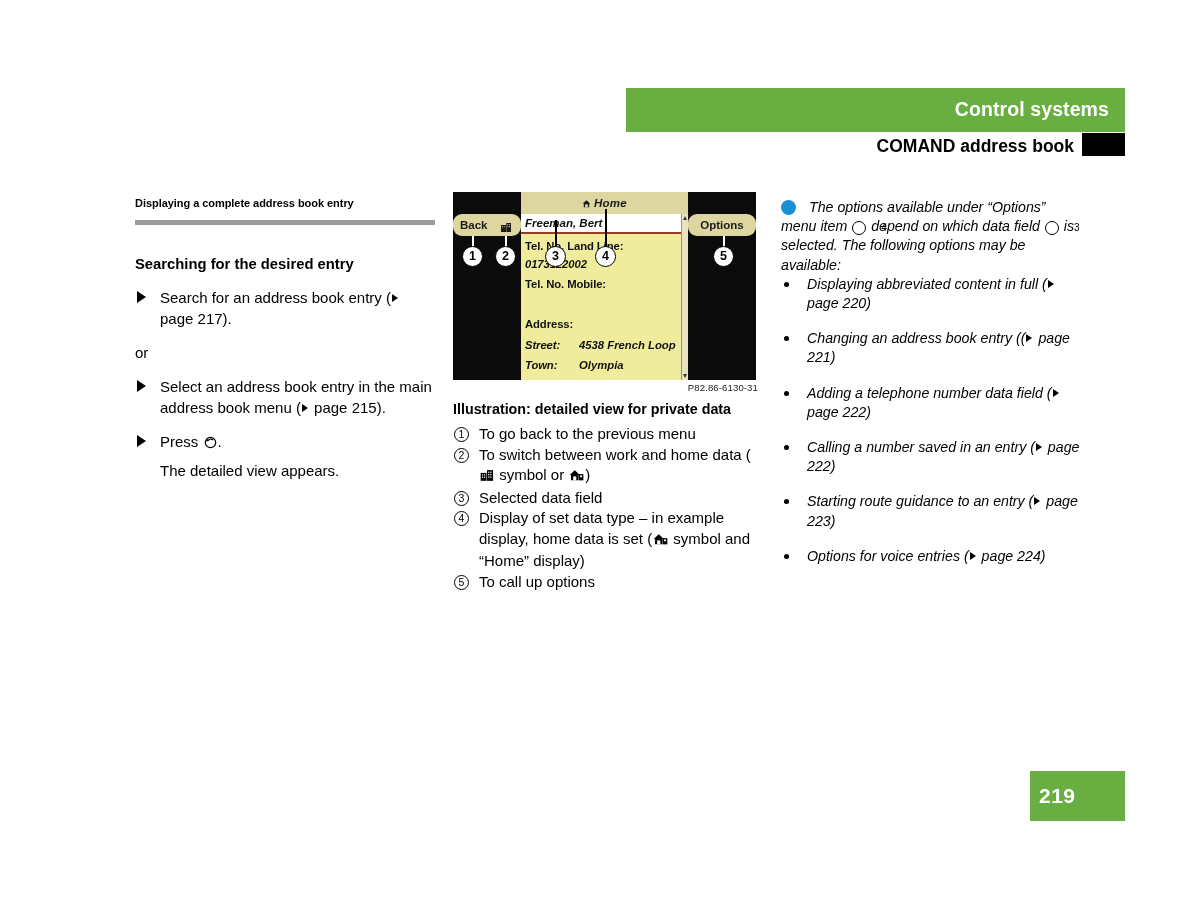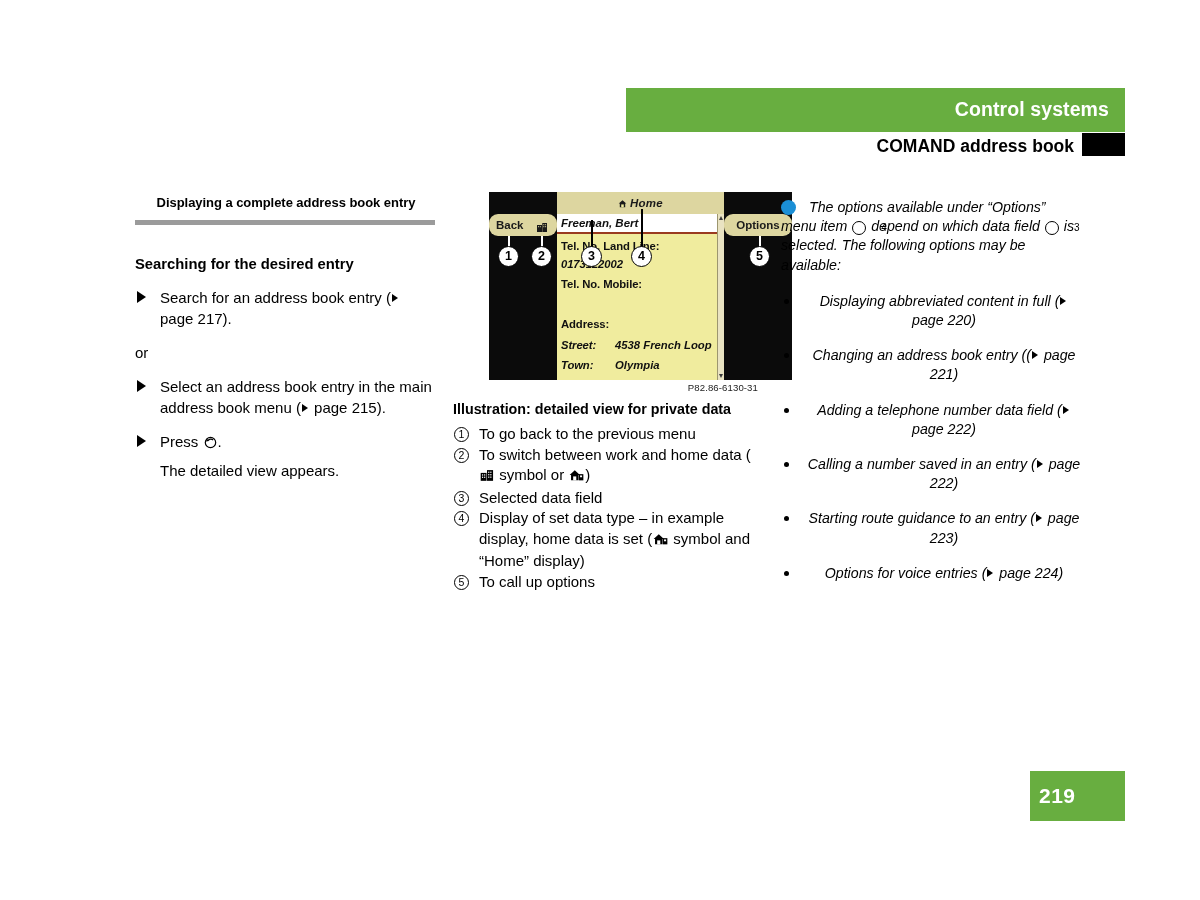"Displaying a complete address book" .h1 { font-size: 13px -> 11px; text-align: center -> none }
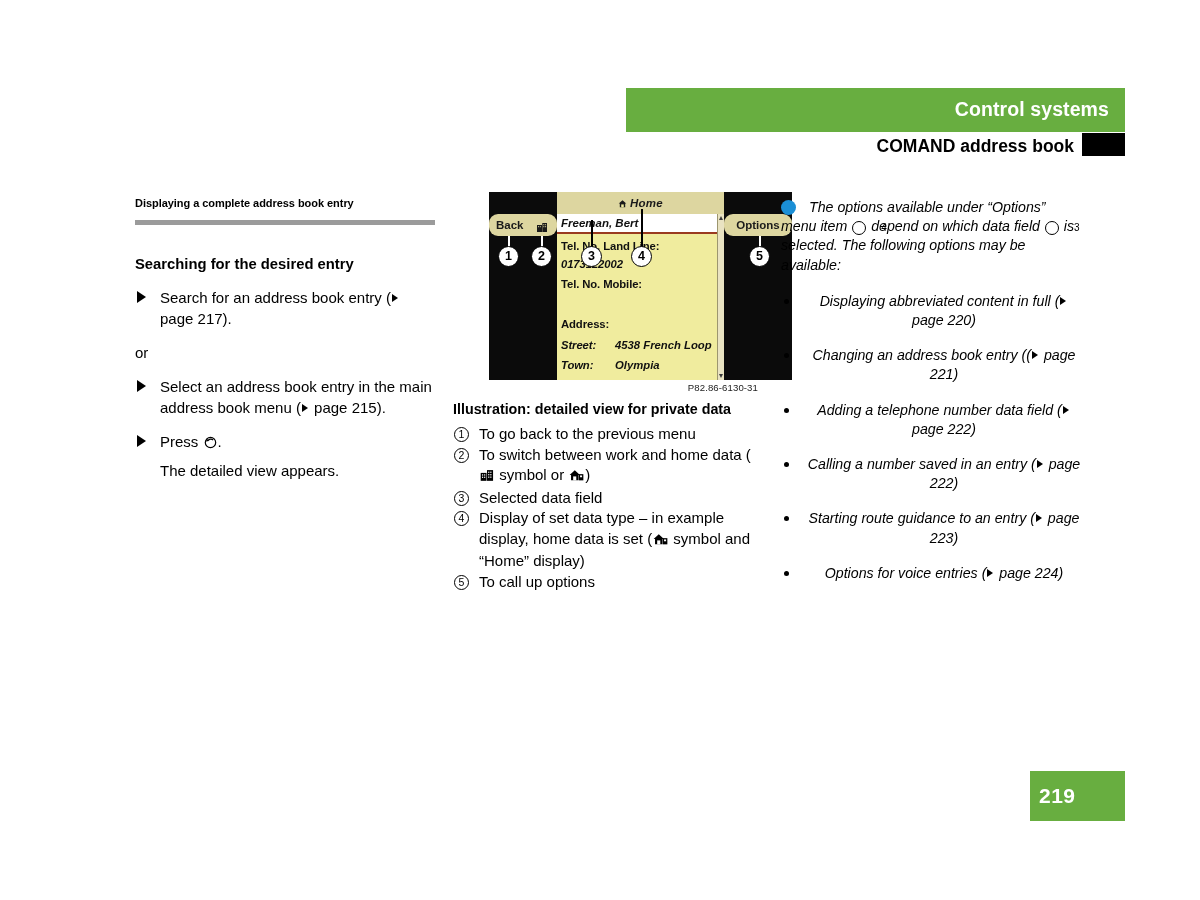"Home" .comand { margin-left: 36px -> none }
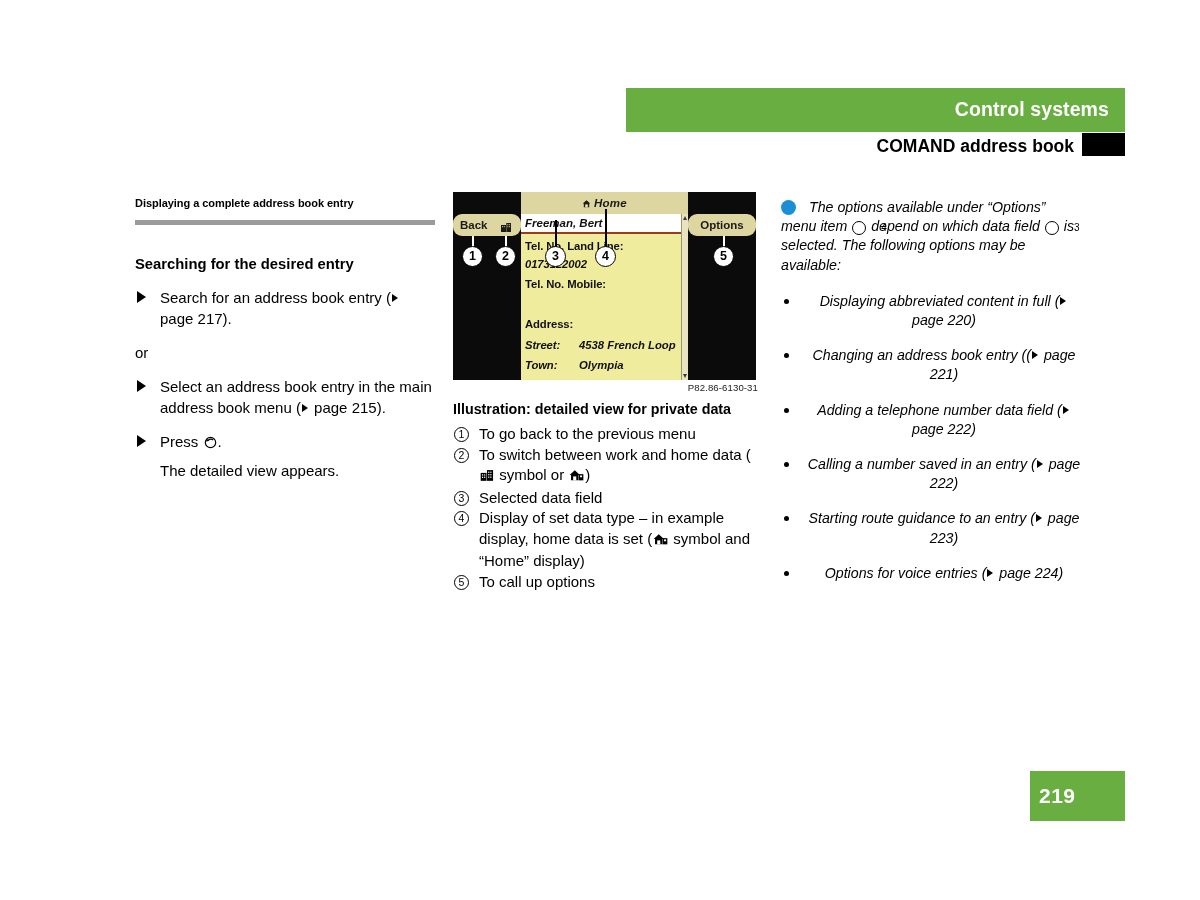"Displaying abbreviated content in full" .bullets { margin-top: 17px -> none; text-align: center -> none }
